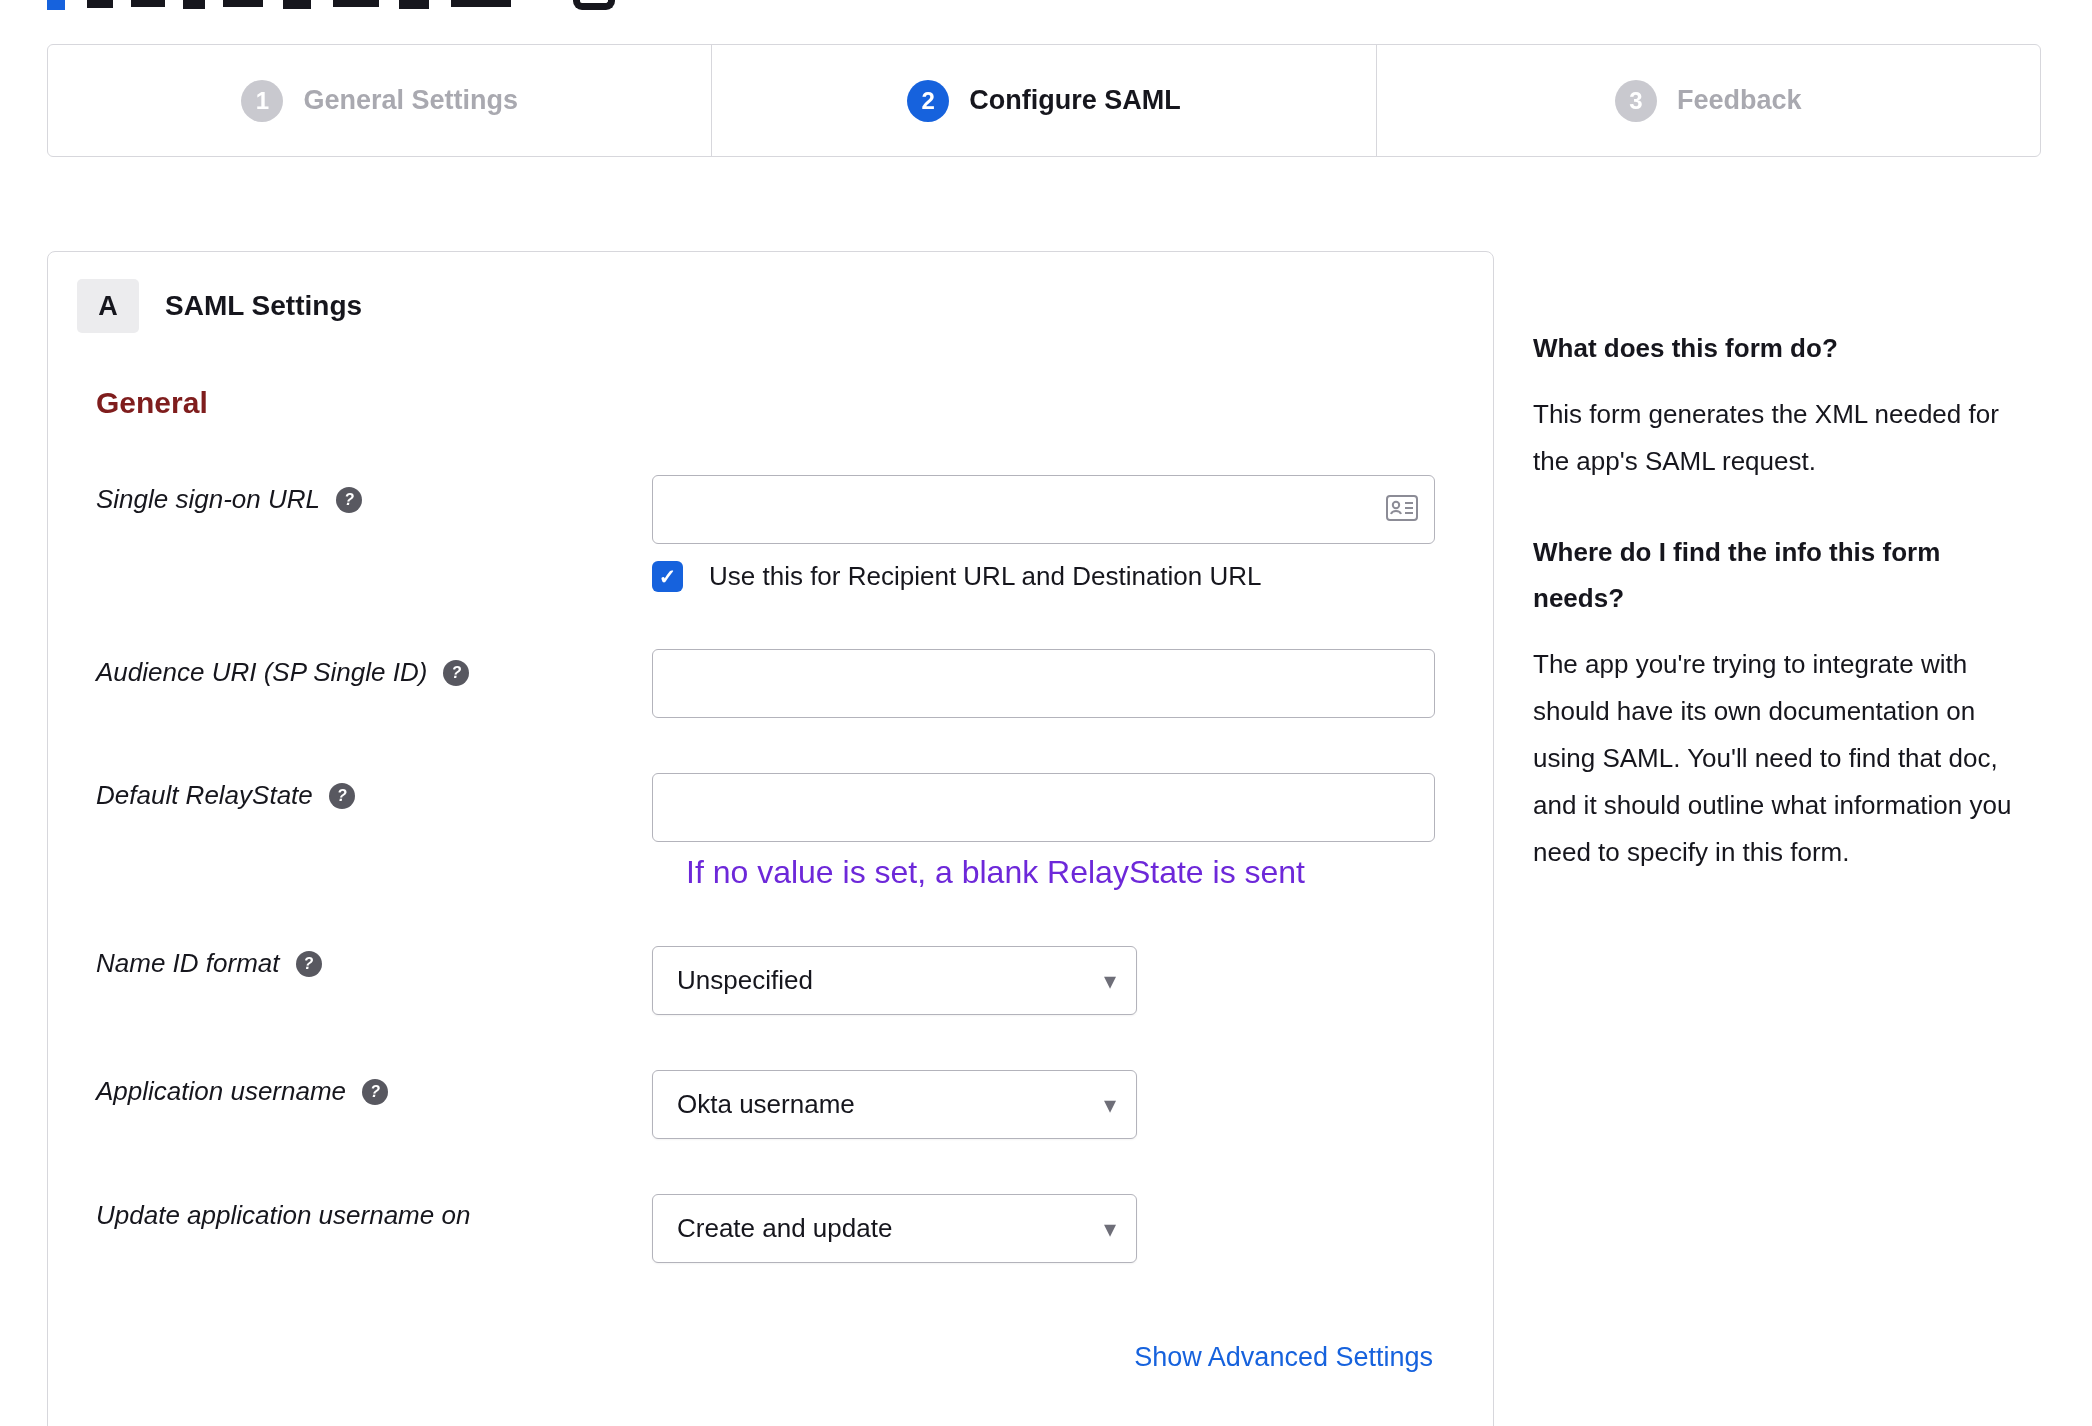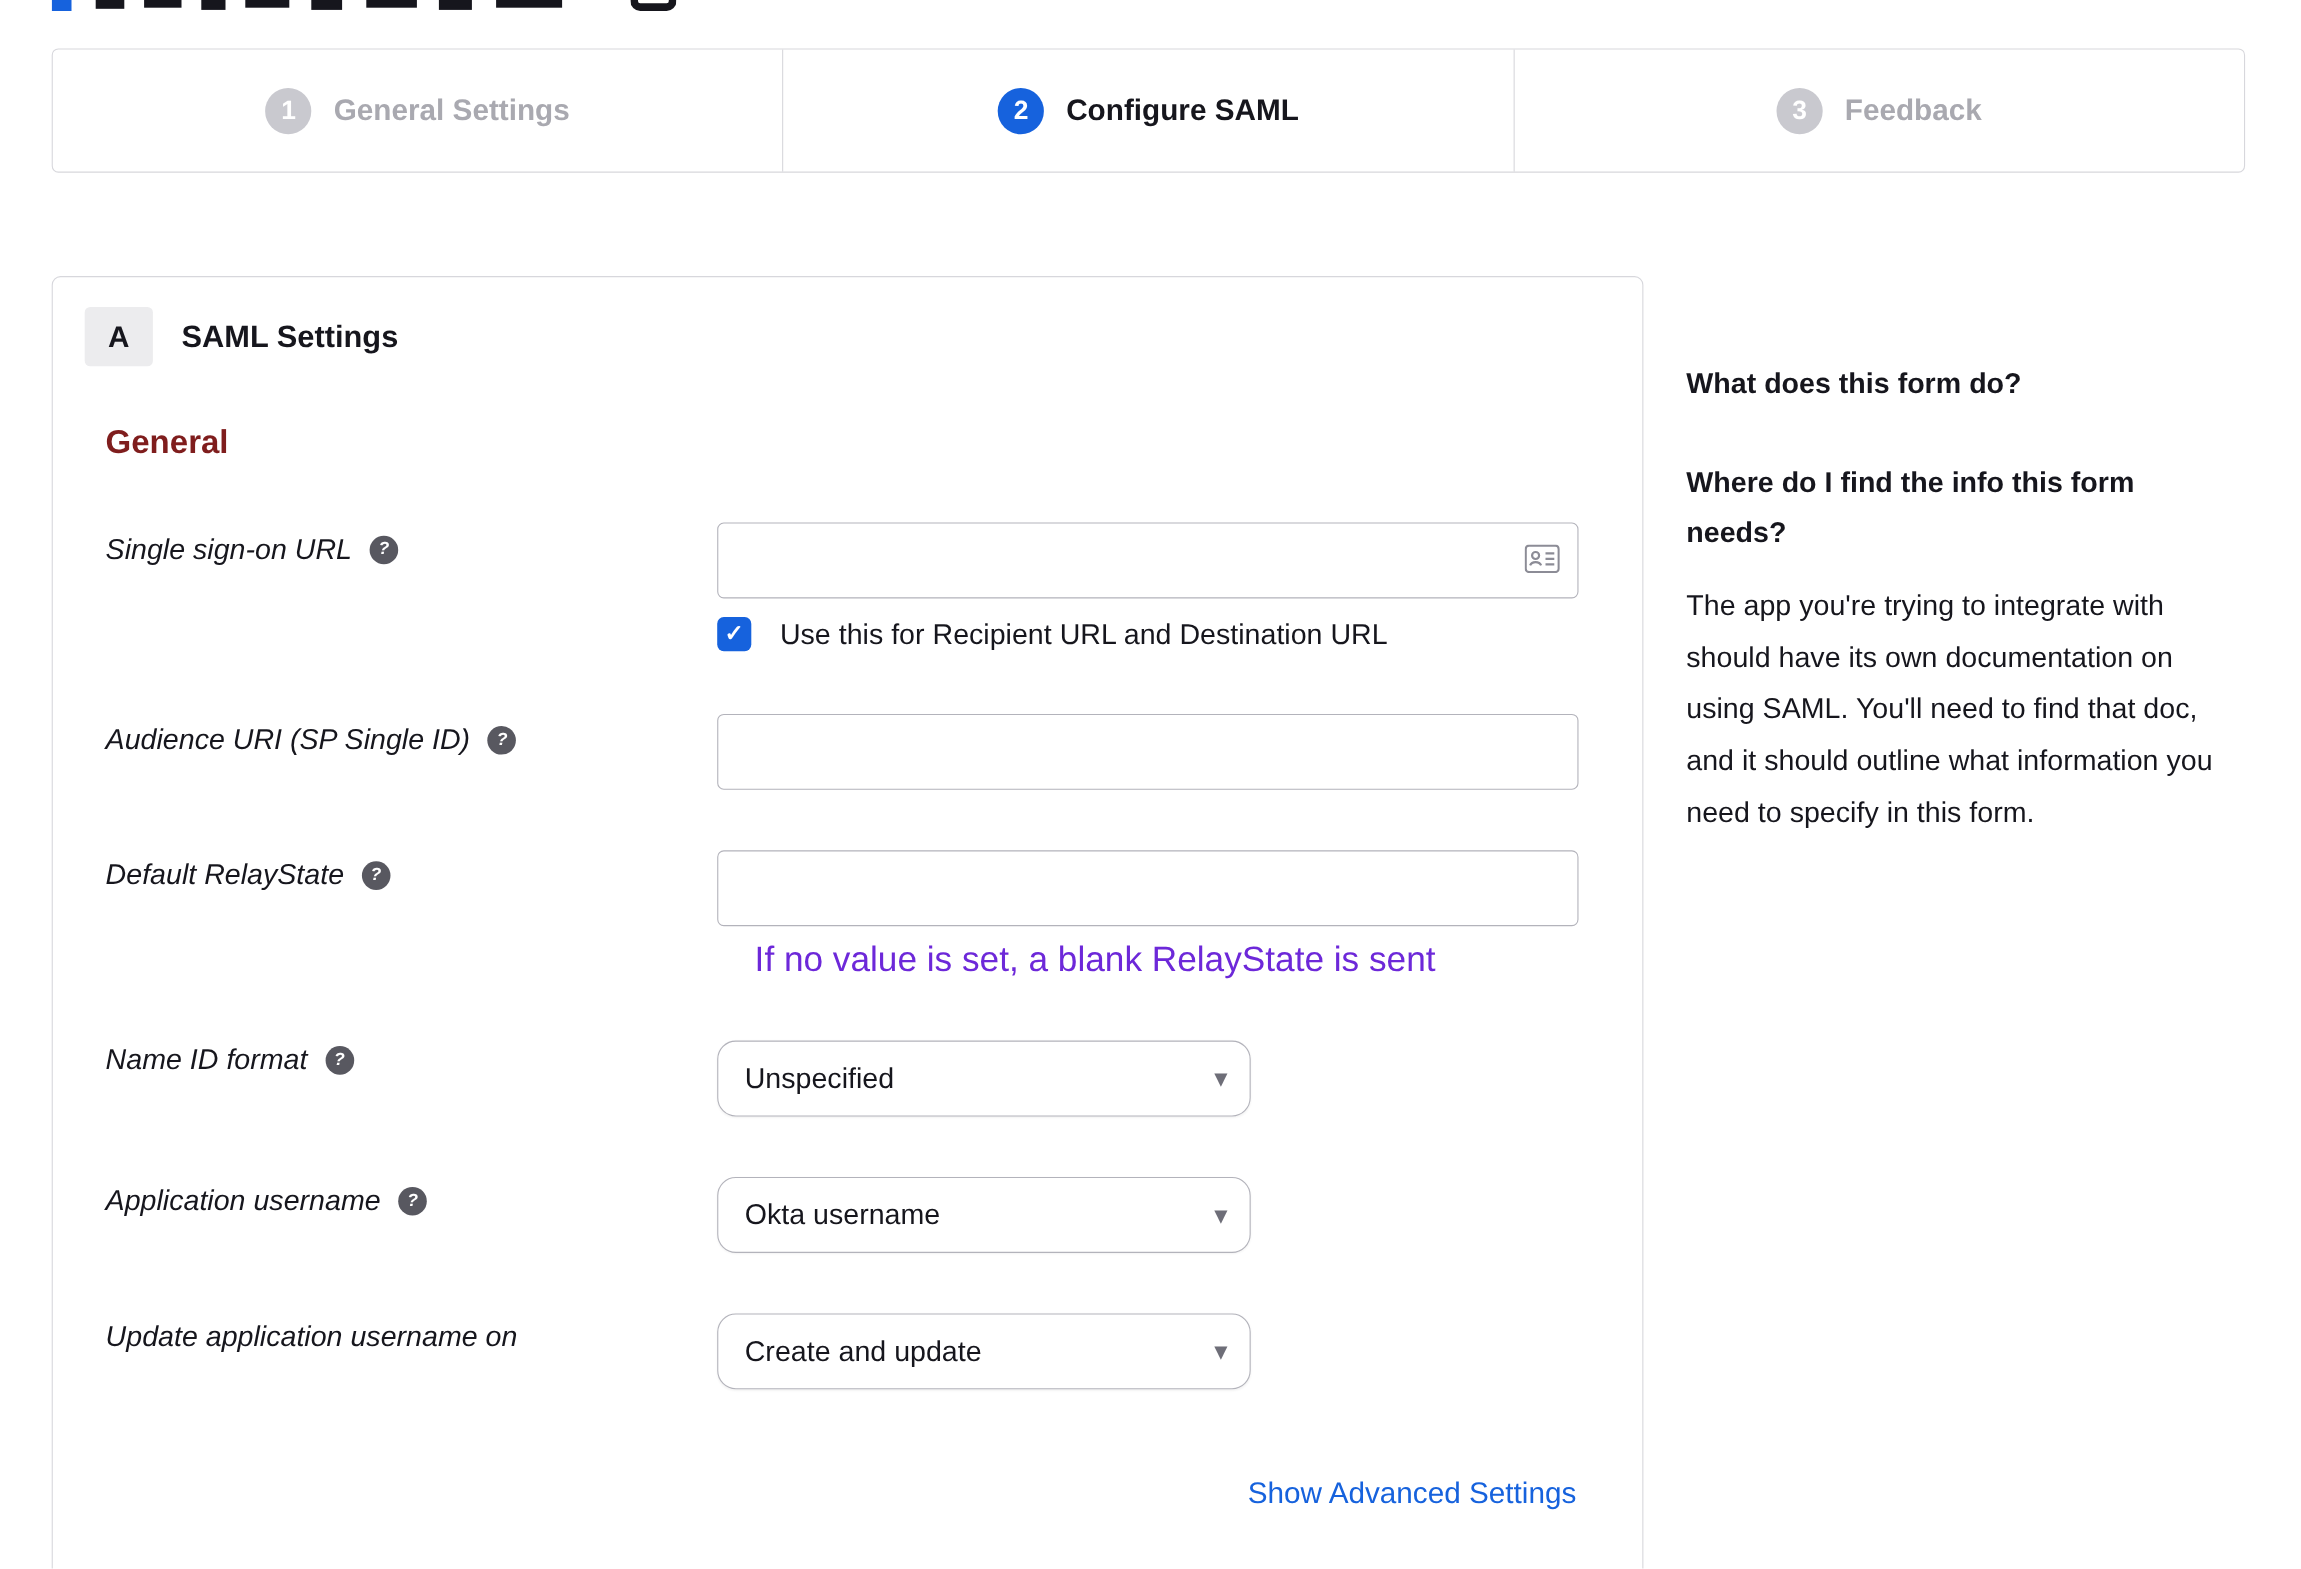"This form generates the XML" p { html: none -> <p>This form generates the XML needed for the app's SAML request.</p> }
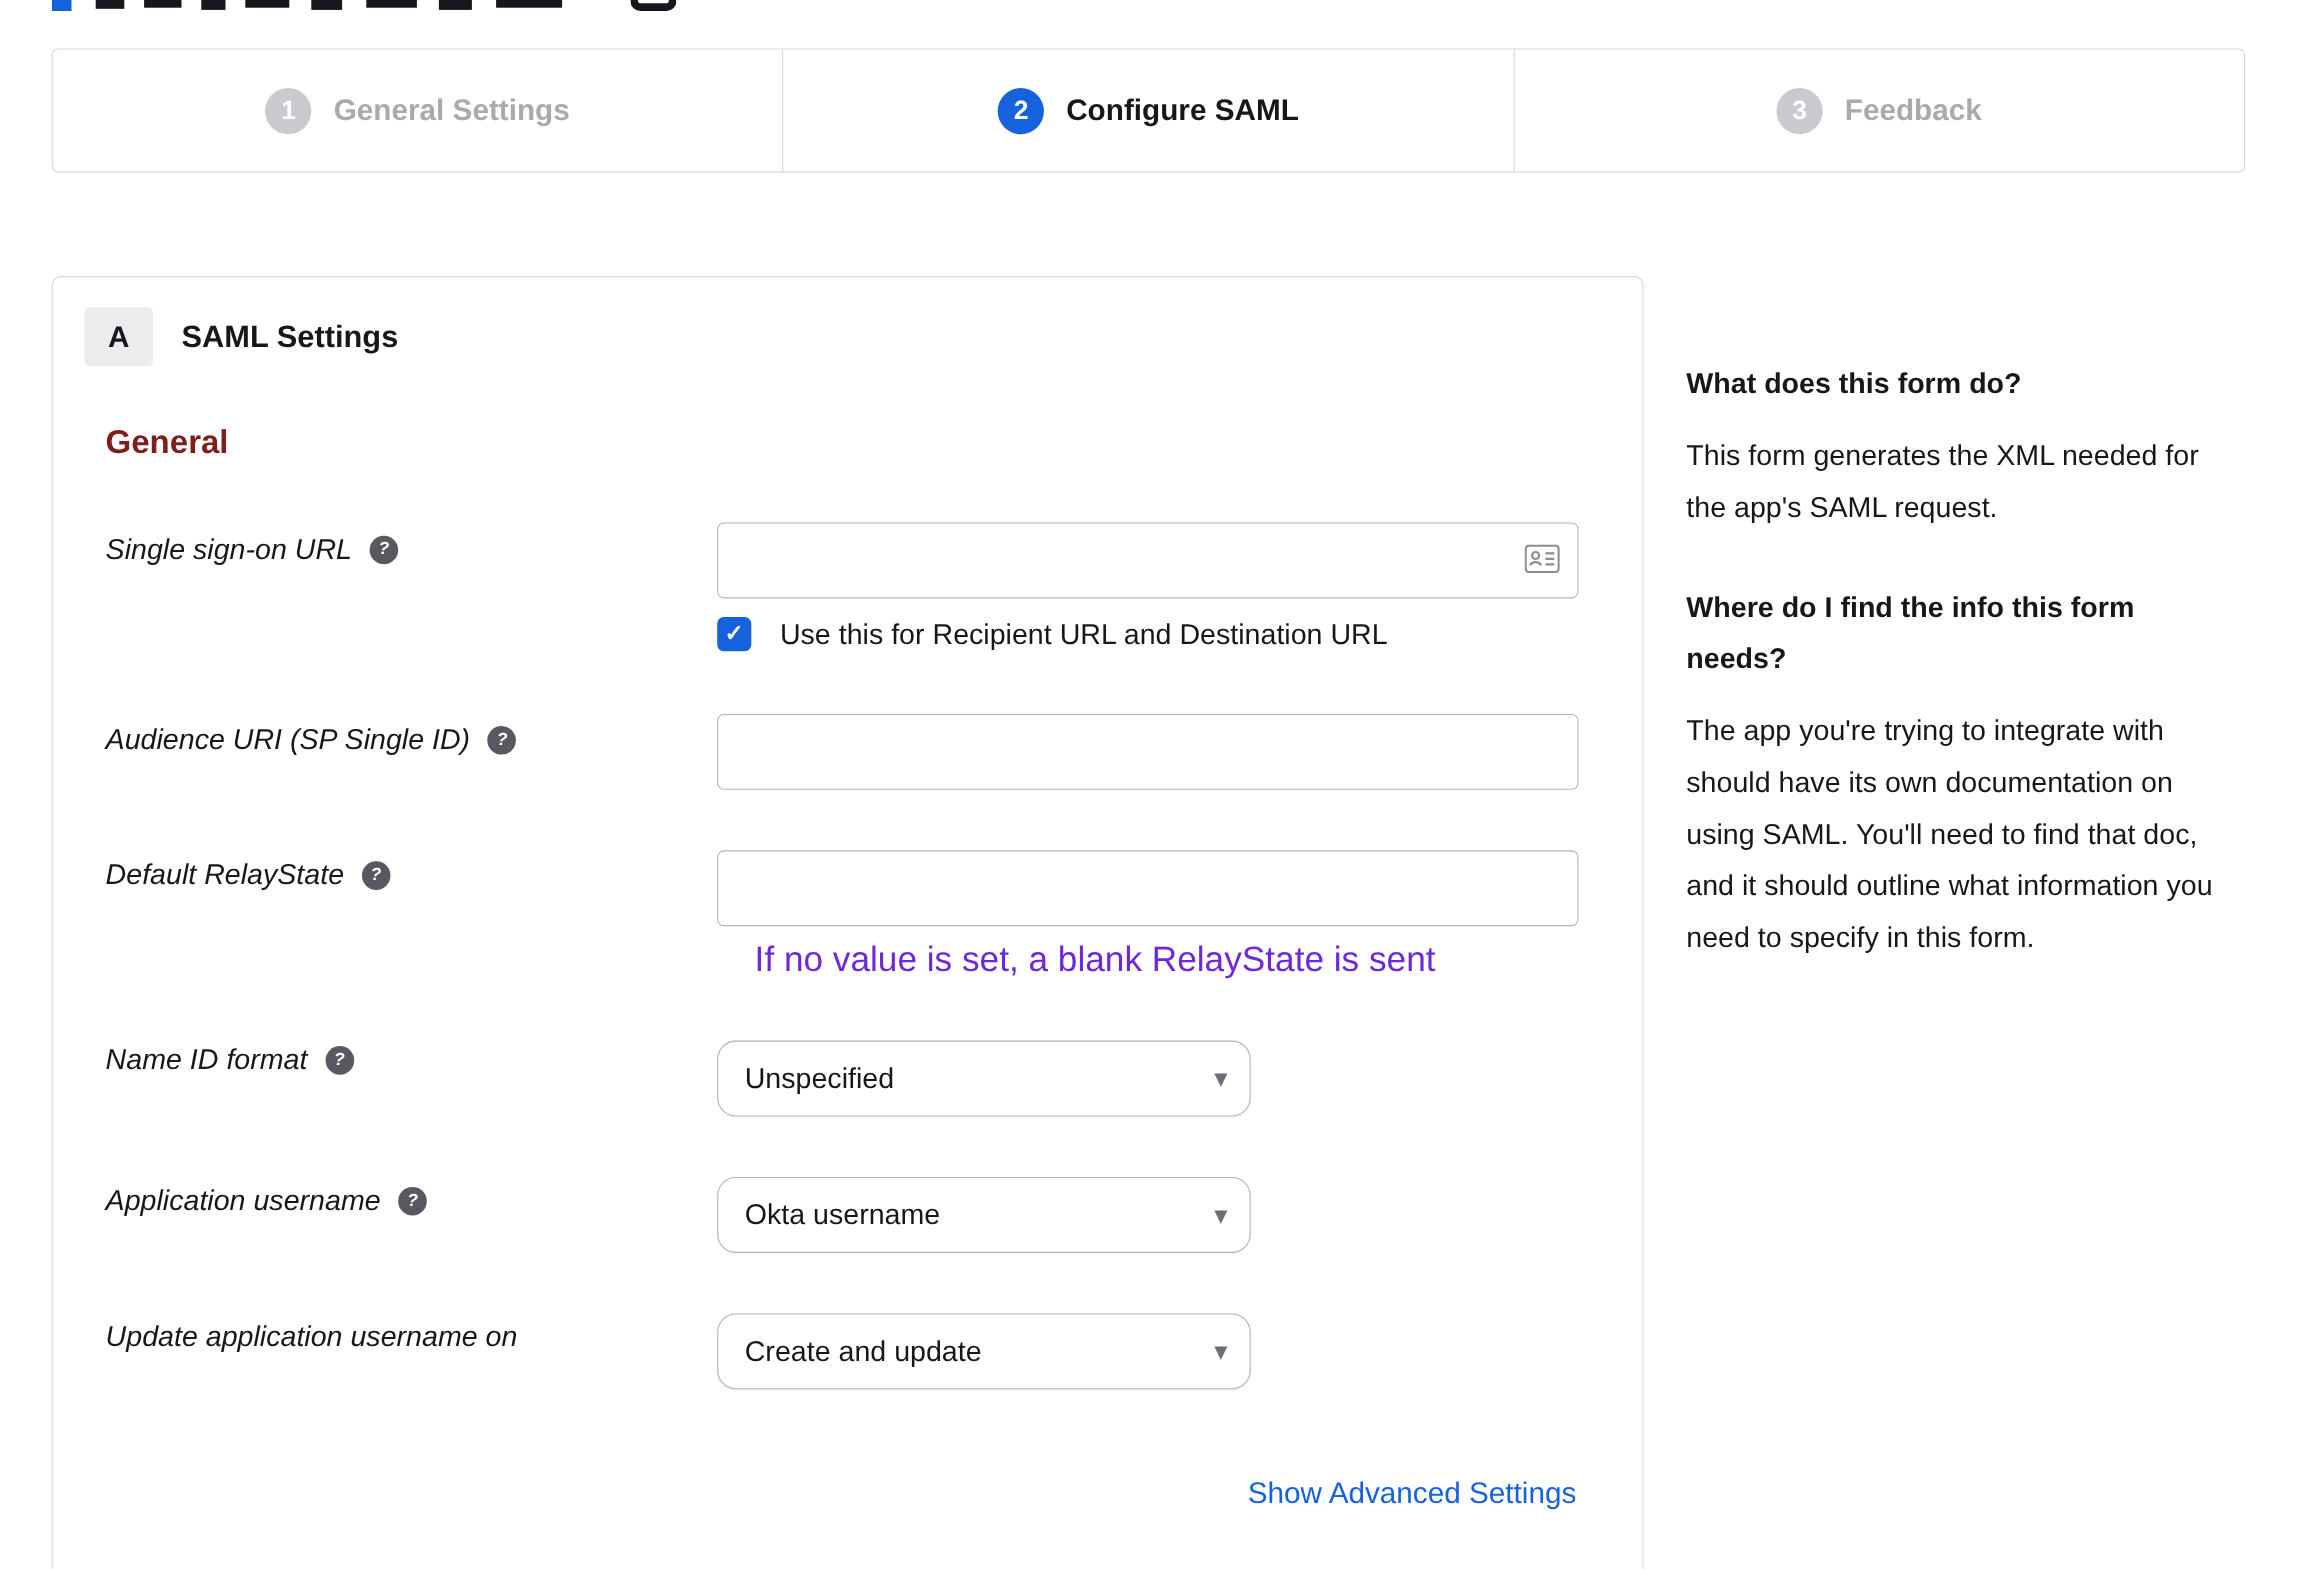"Unspecified" .select { border-radius: 17px -> 6px }
